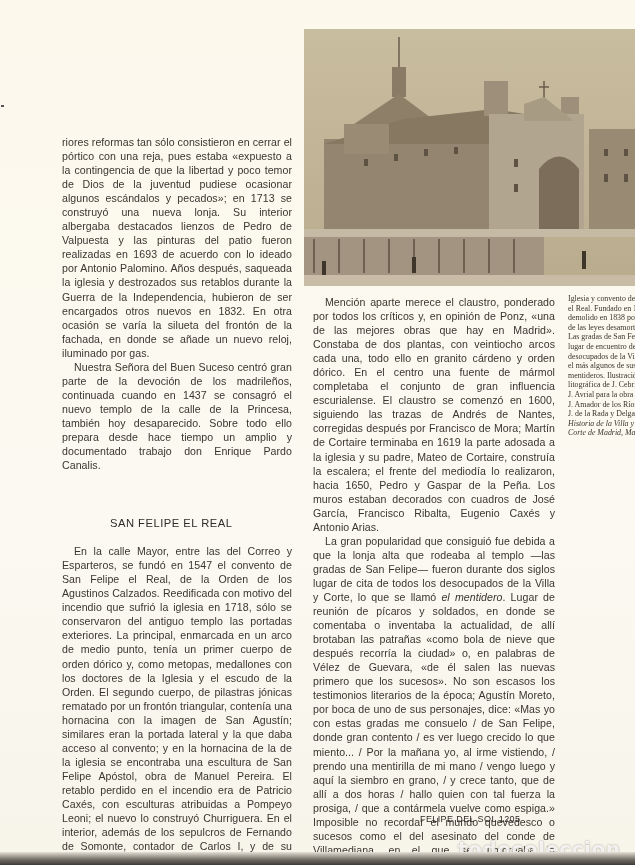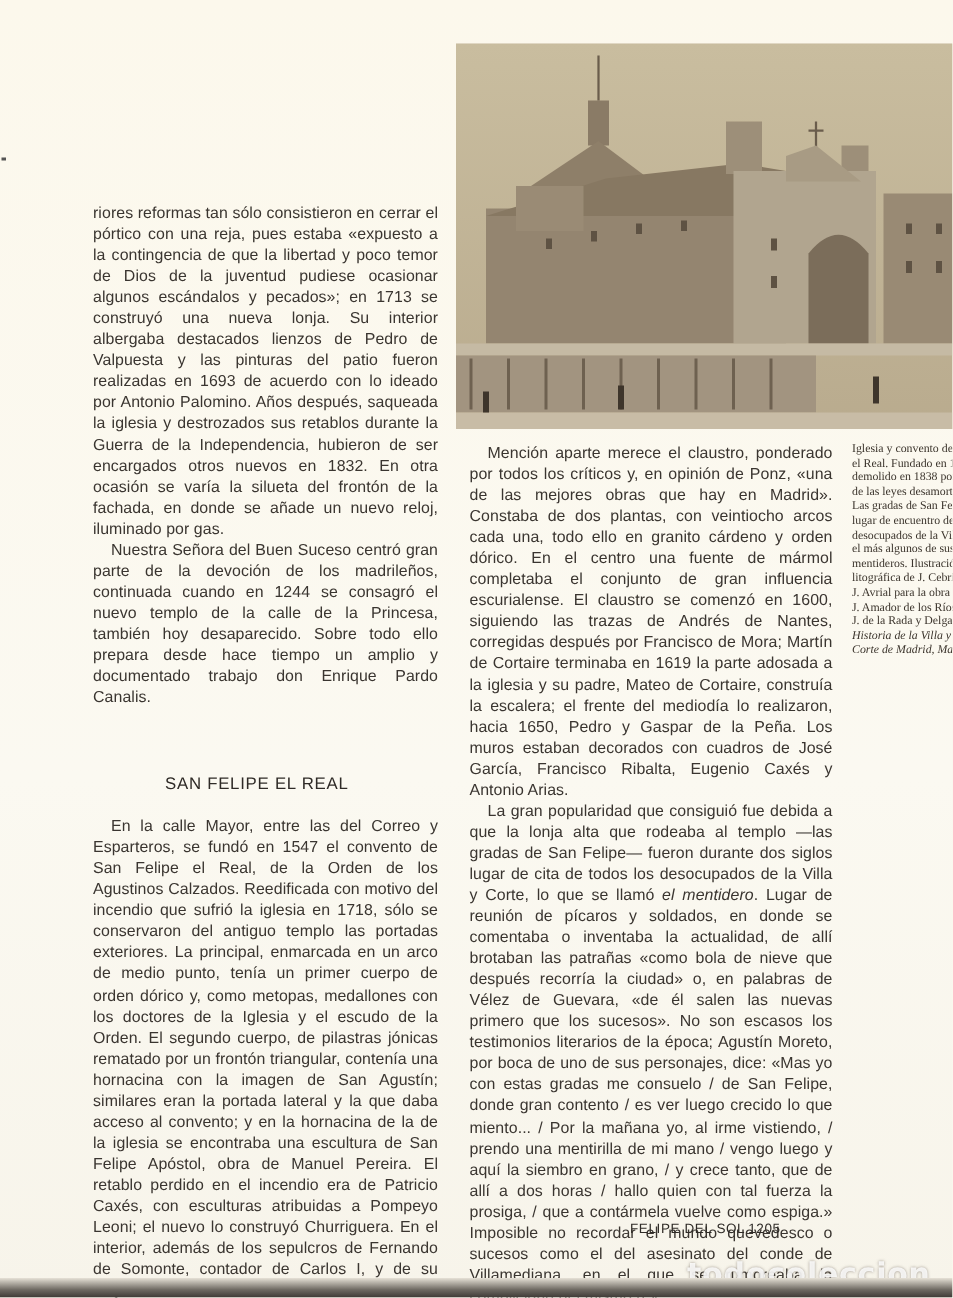"Nuestra Señora del Buen Suceso" p.indent { text: 1244 -> 1437 }
